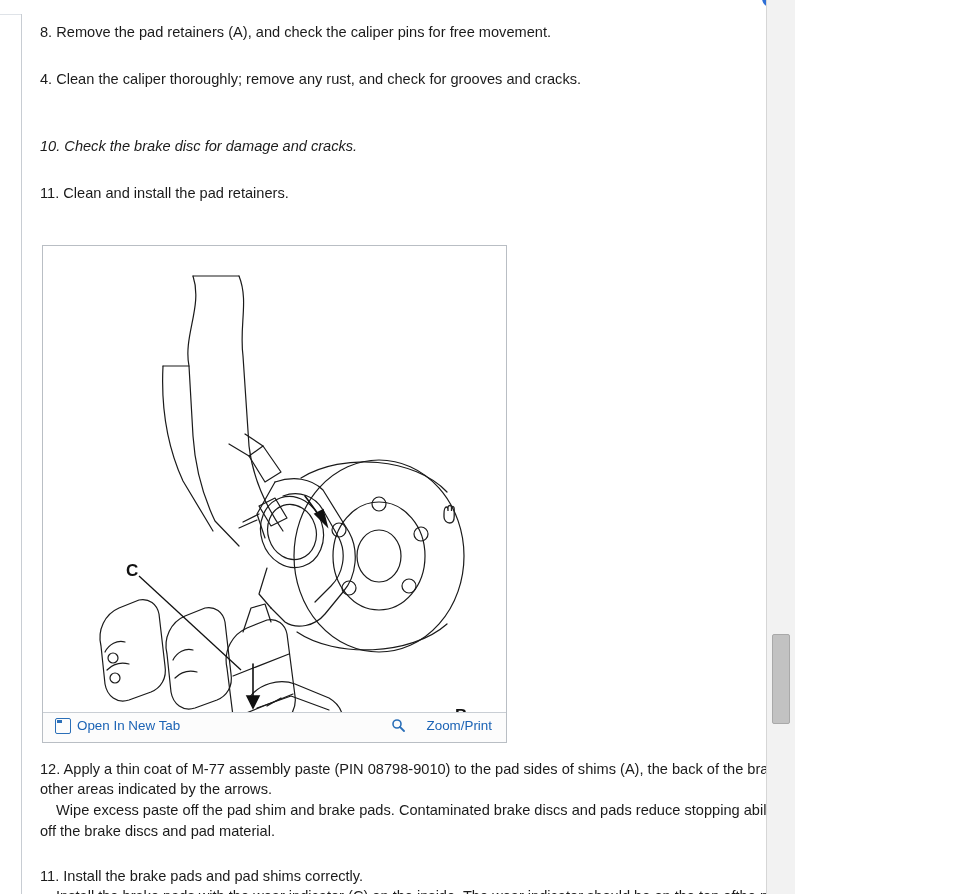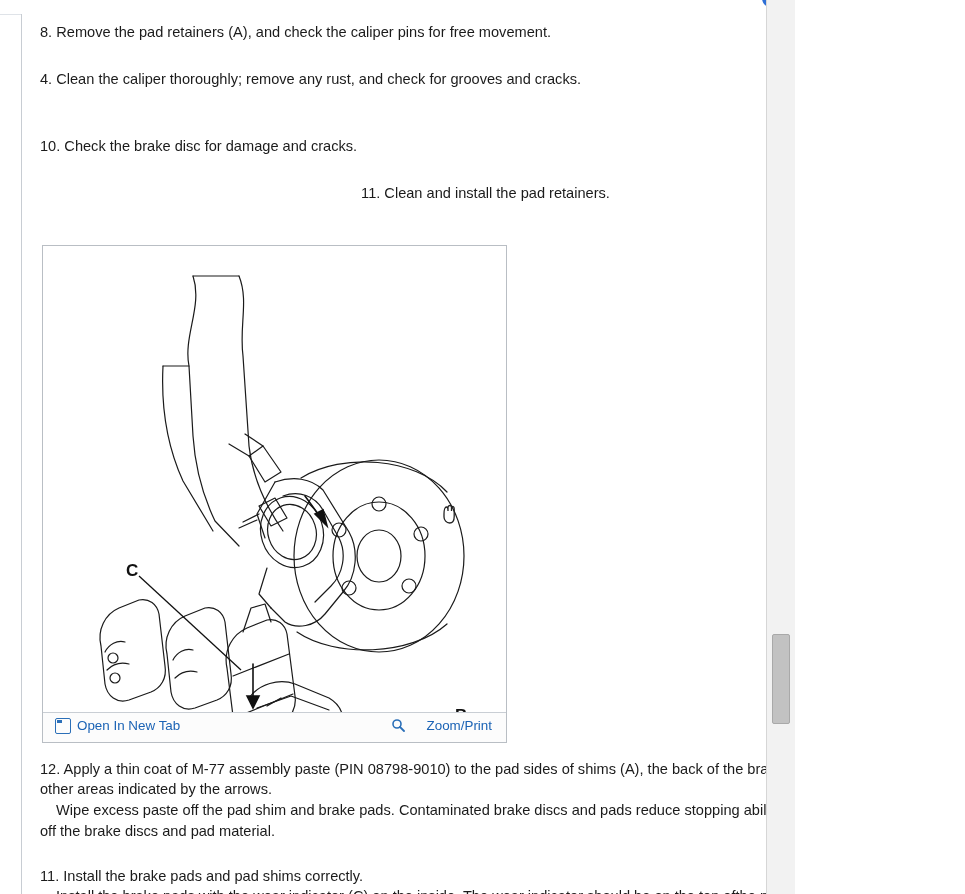"10. Check the brake disc" .step.s10 { font-style: none -> italic }
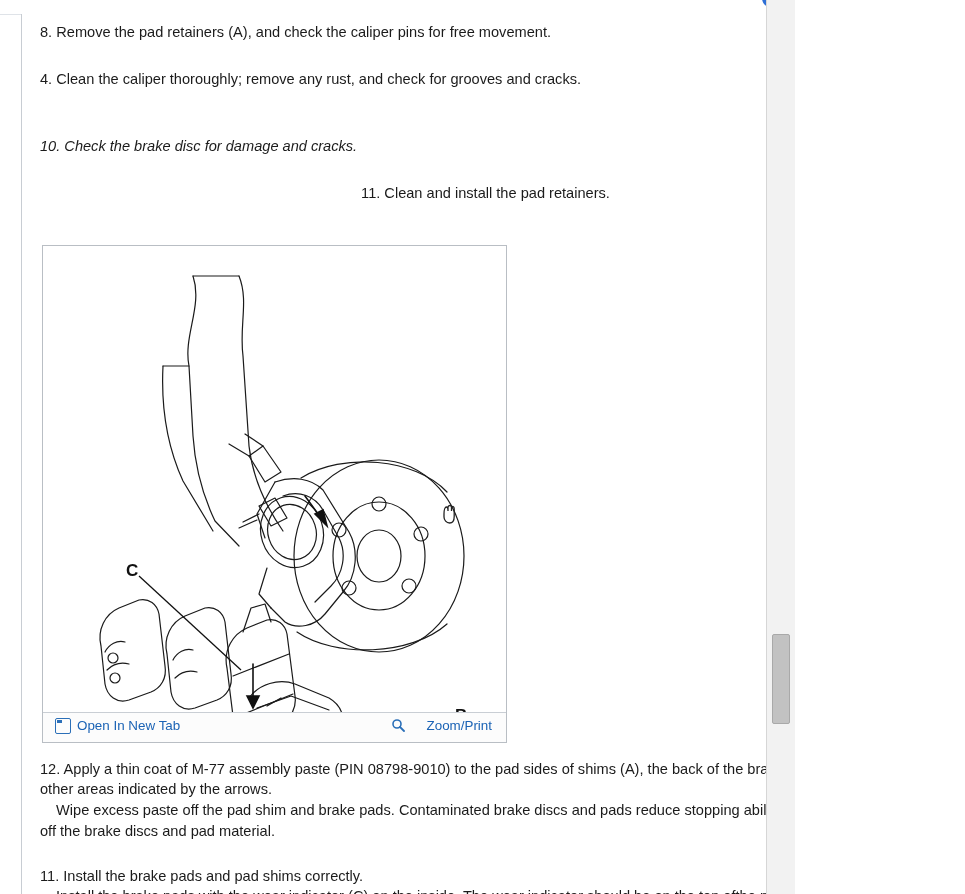"11. Clean and install the" .step.s11 { text-align: center -> none }
